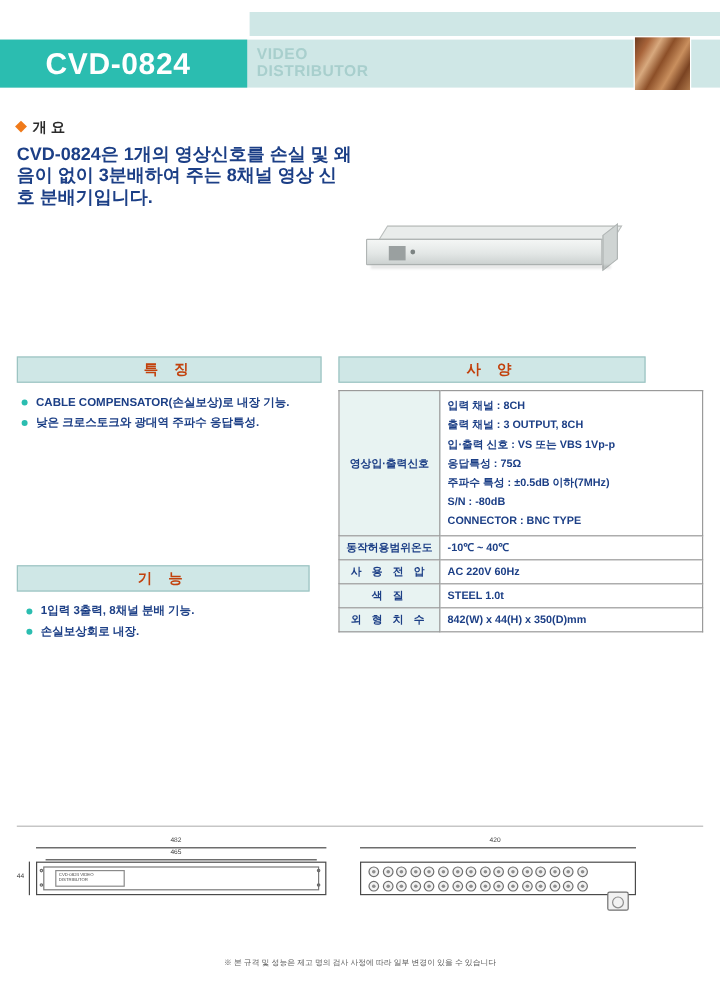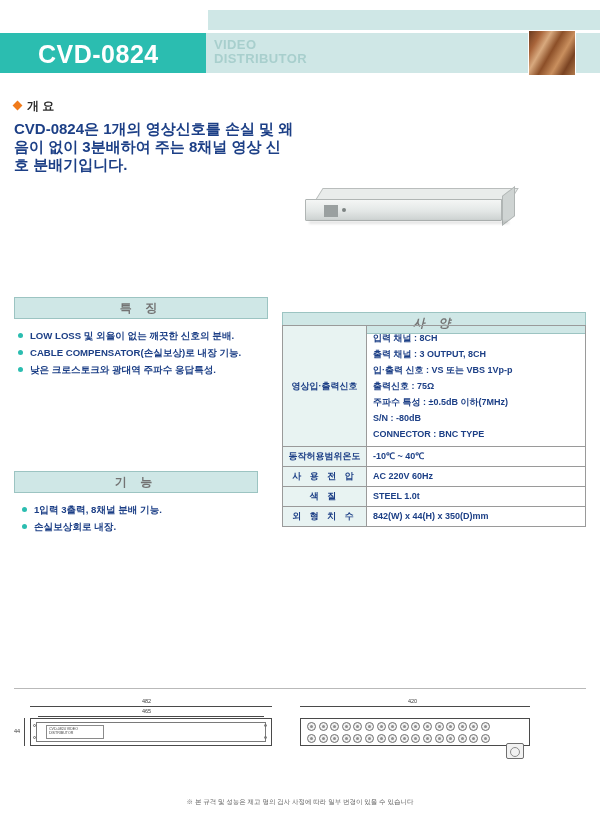"특 징" .panel-head { color: #737373 -> #c2410c }
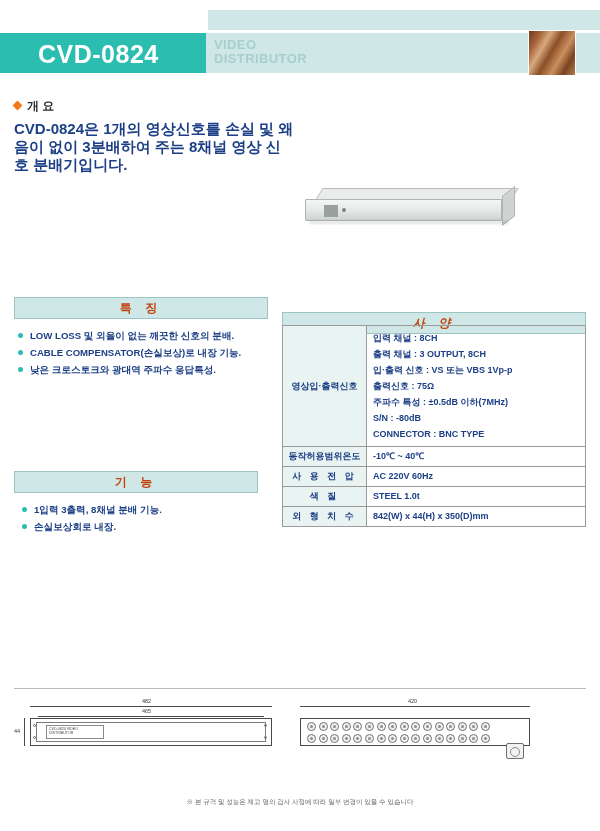"사 양" #head-spec { font-style: italic -> none; top: 312px -> 297px; width: 304px -> 256px }
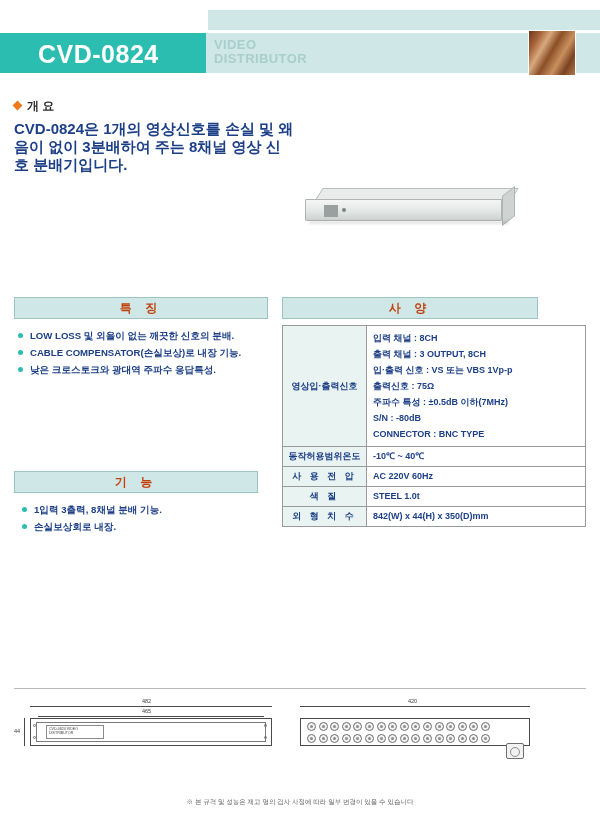"LOW LOSS 및 외율이 없는" div { html: <div>LOW LOSS 및 외율이 없는 깨끗한 신호의 분배.</div> -> none }
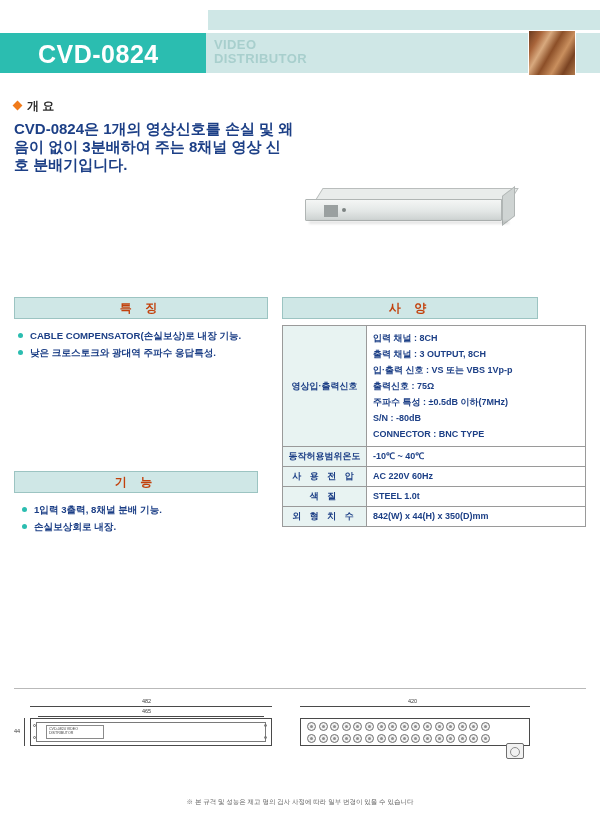"출력신호 : 75Ω" div { text: 출력신호 -> 응답특성 }
